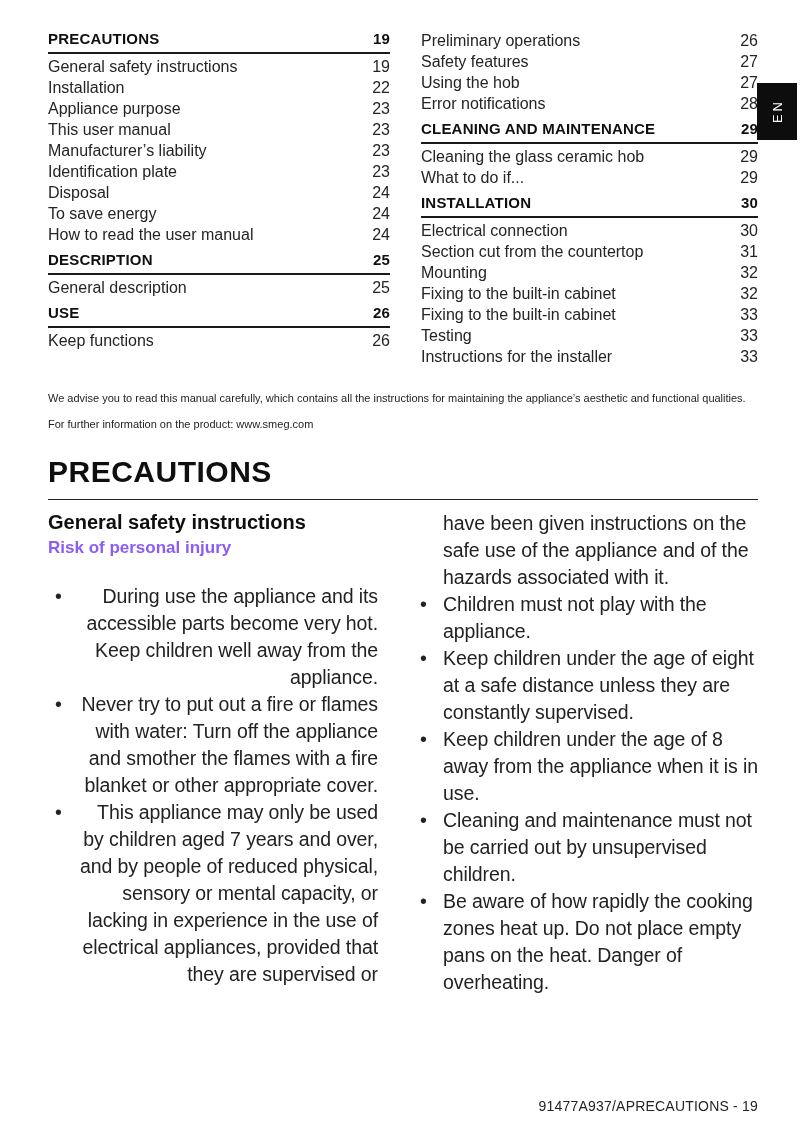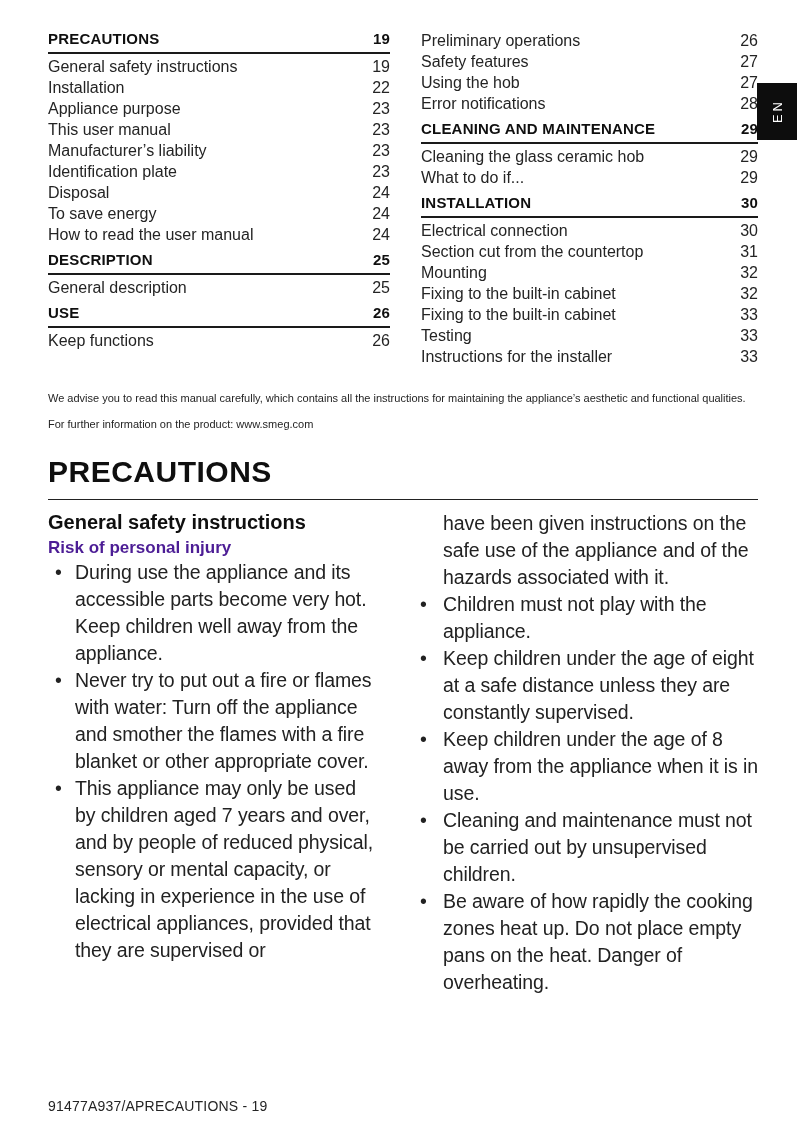"Risk of personal injury" .col-left h3 { color: #4c1d95 -> #8b5cf6; margin: 2px 0 1px -> 2px 0 25px }
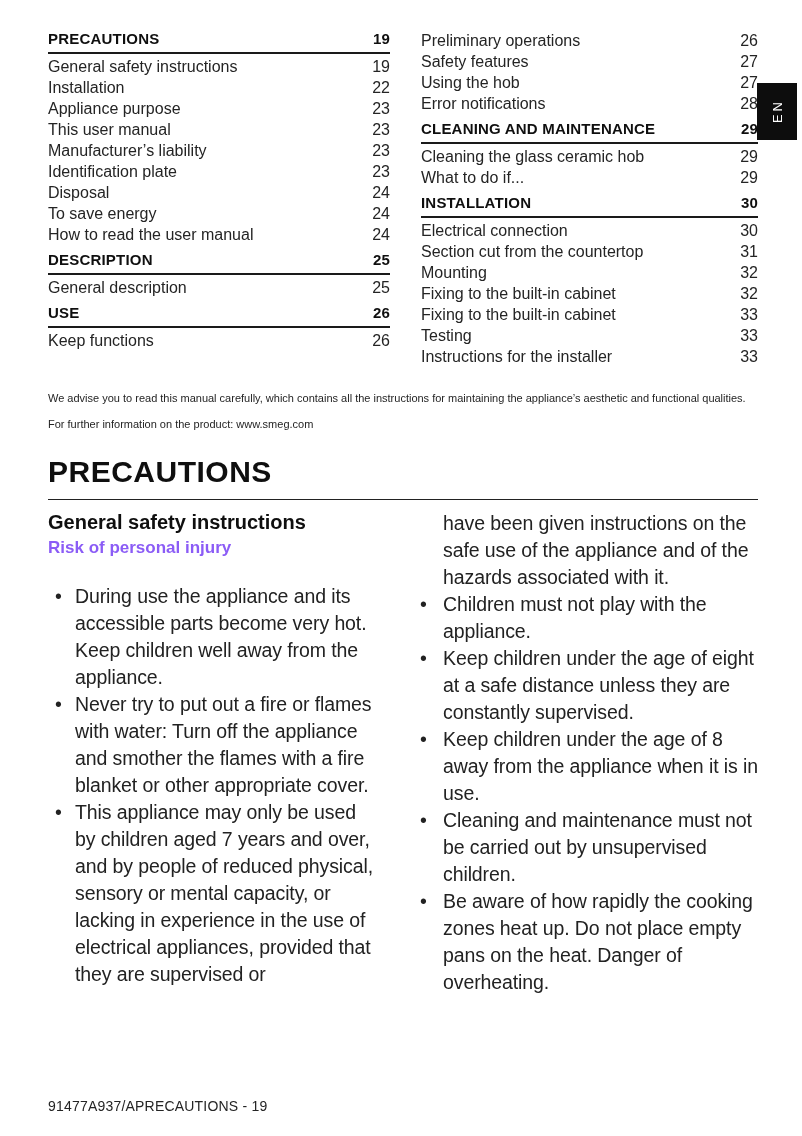"During use the appliance and" .col-left ul.bullets li { text-align: none -> right }
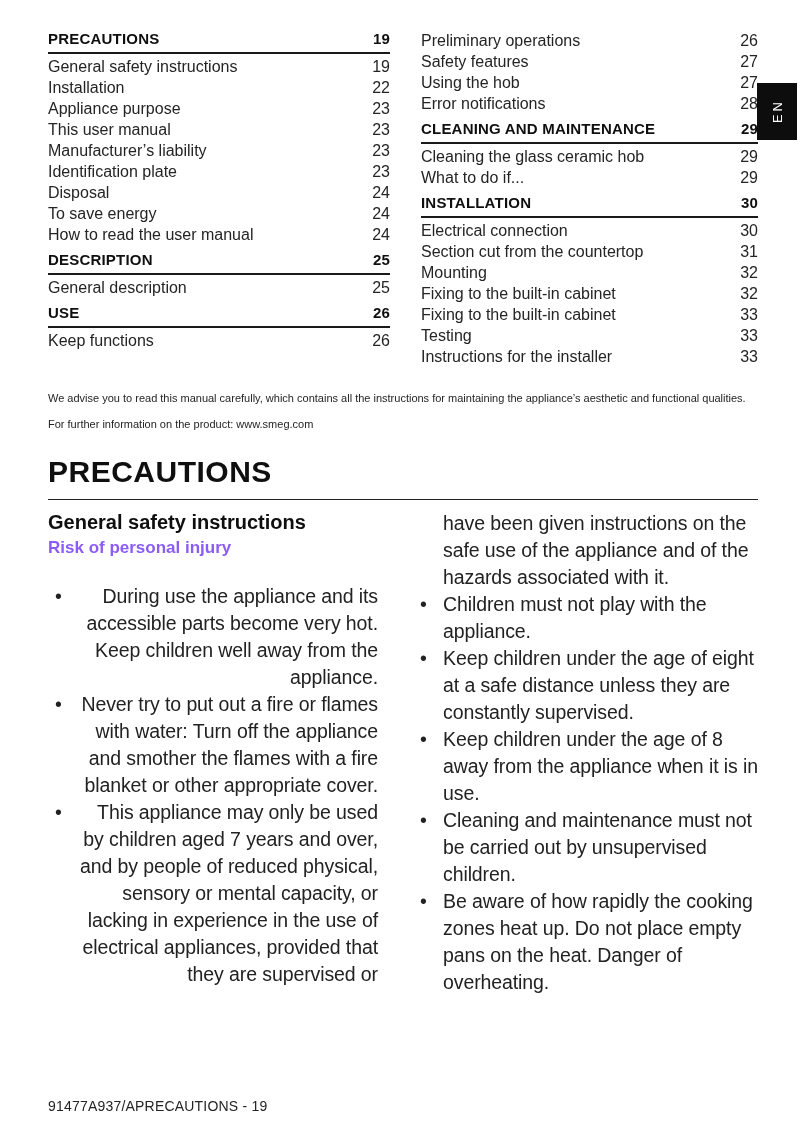"91477A937/A" .footer { justify-content: flex-start -> flex-end }
